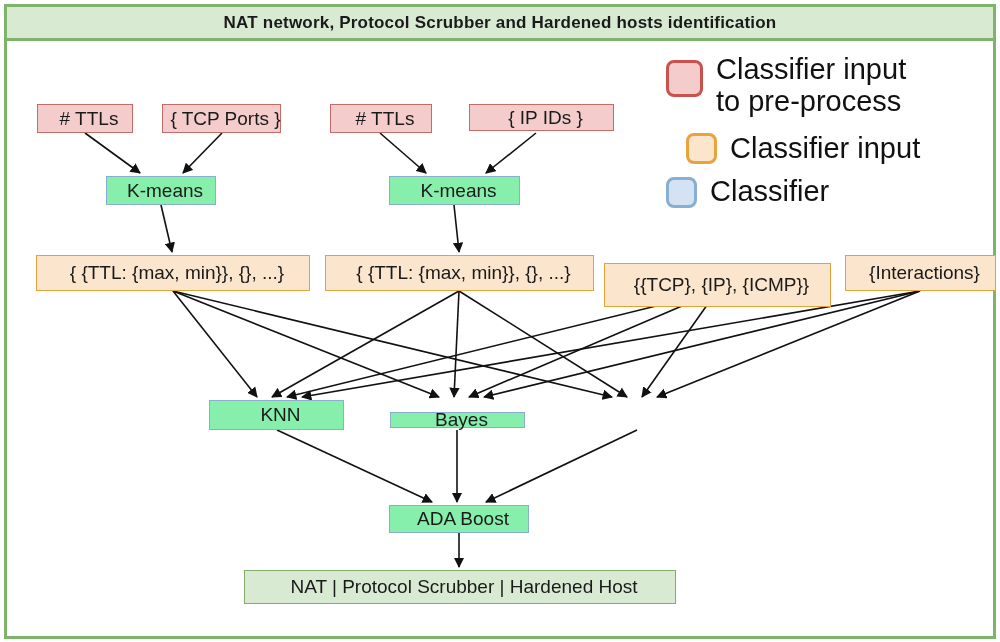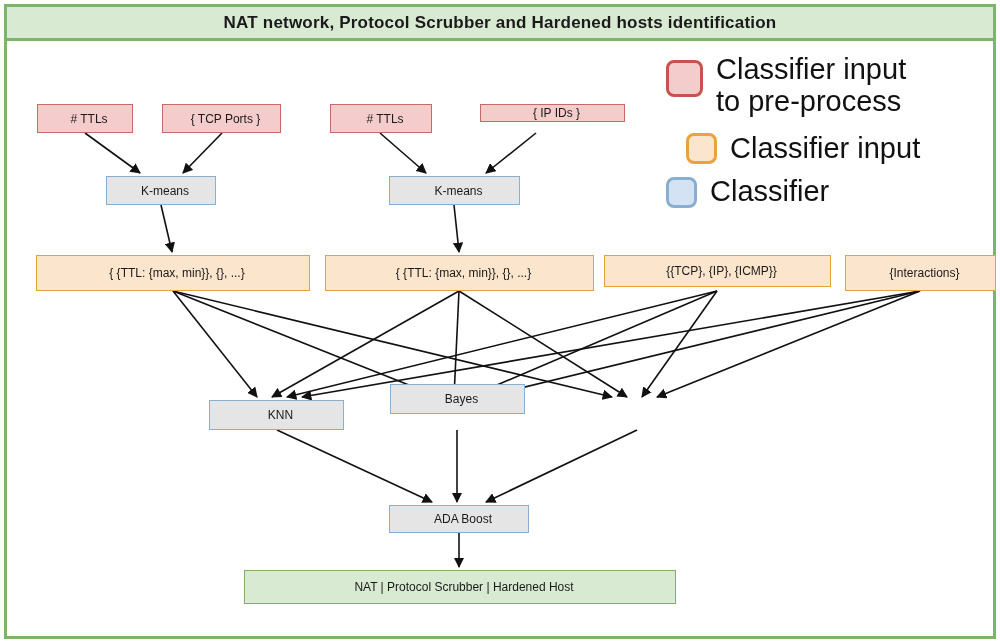"# TTLs" .node { font-size: 12px -> 19px }
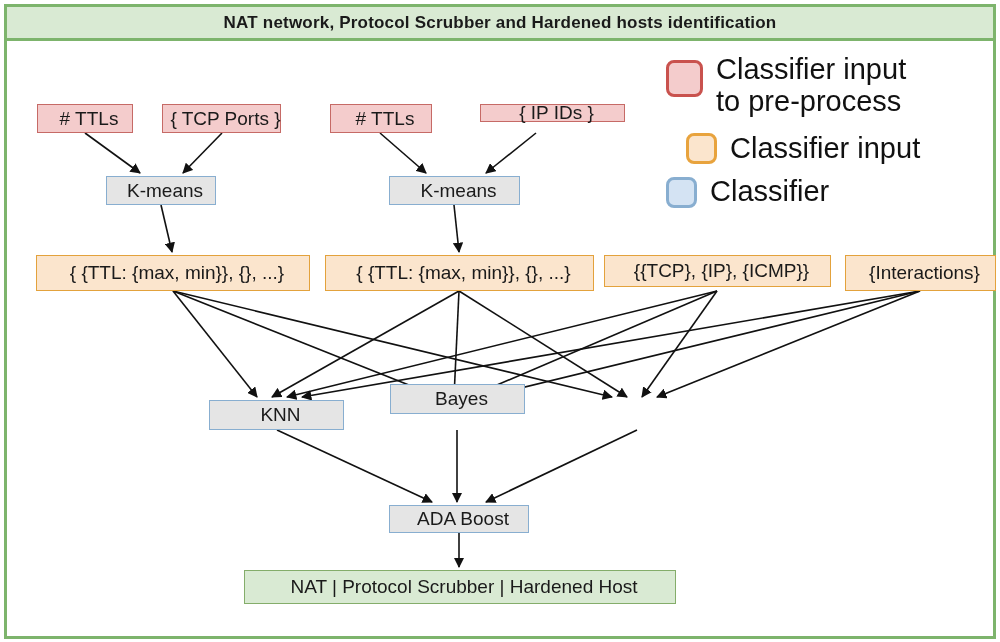"{ IP IDs }" #n-ipids { height: 18px -> 27px; left: 480px -> 469px }
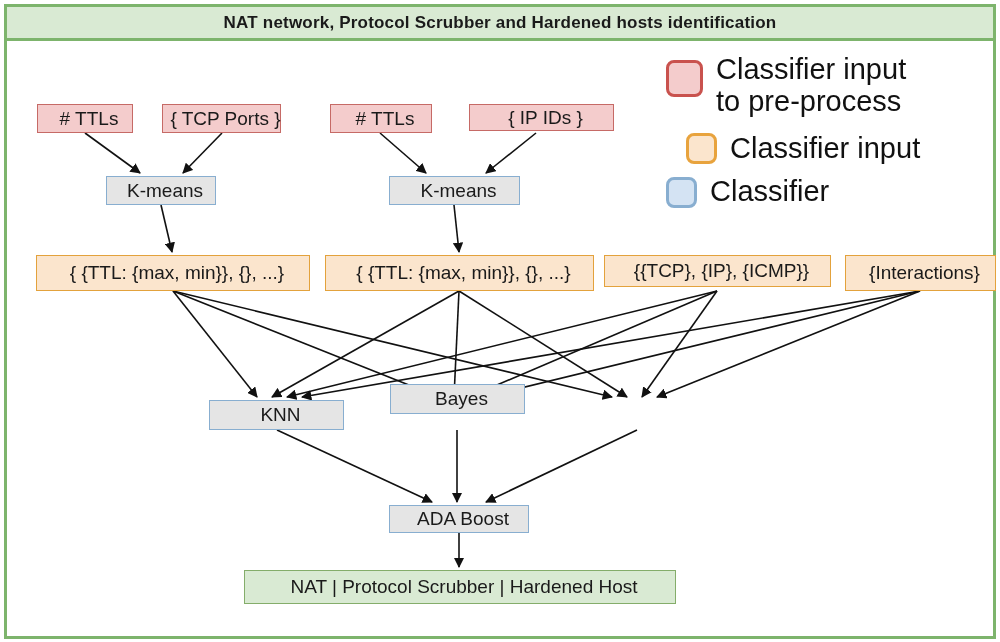"K-means" .blue { background: #e5e5e5 -> #86efac }
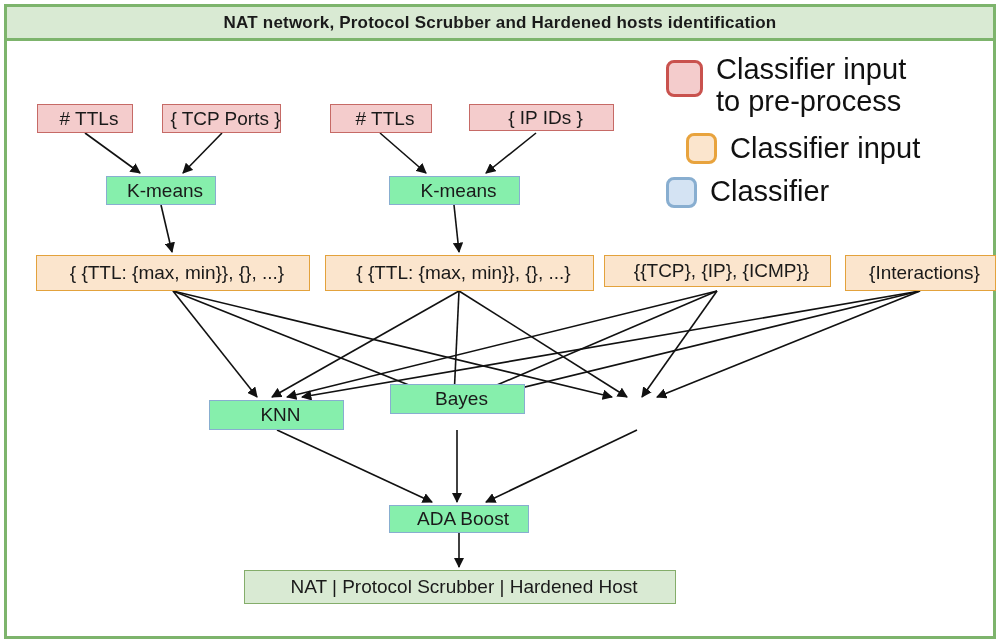"{{TCP}, {IP}, {ICMP}}" #n-set3 { height: 32px -> 44px; top: 255px -> 263px }
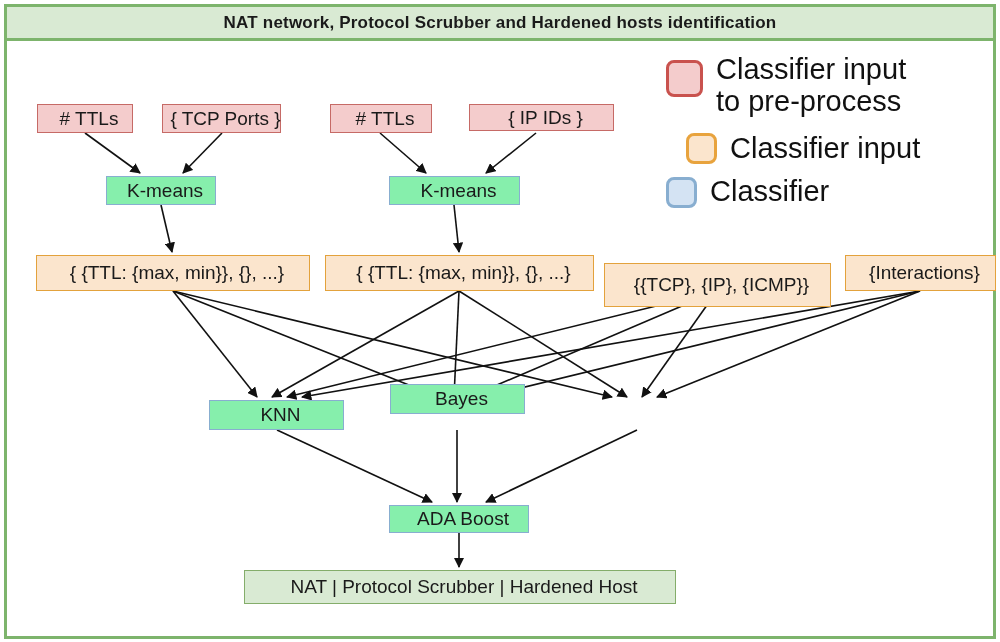"Bayes" #n-bayes { height: 30px -> 16px; top: 384px -> 412px }
